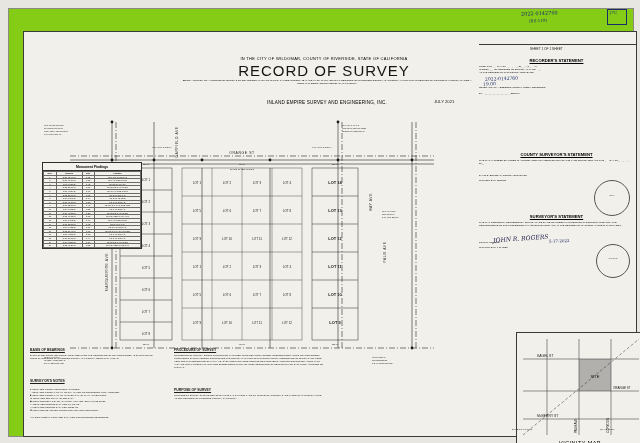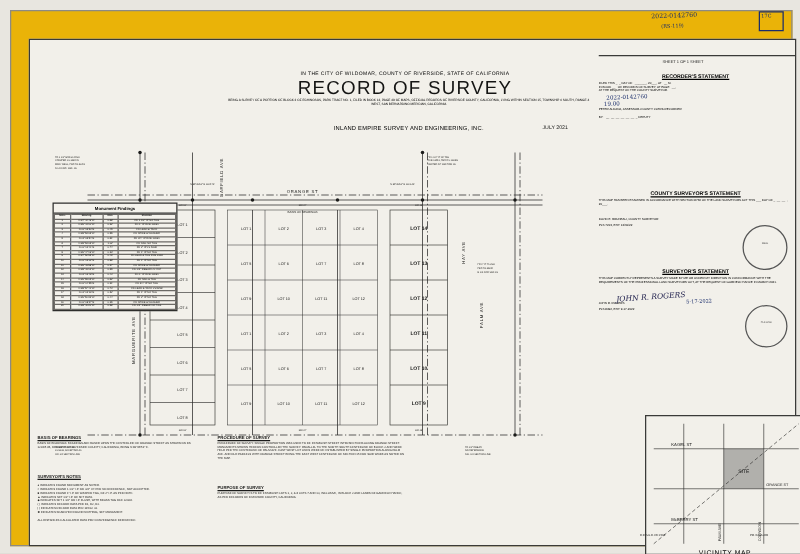"RECORD OF SURVEY" .paper { background: #eab308 -> #84cc16 }
